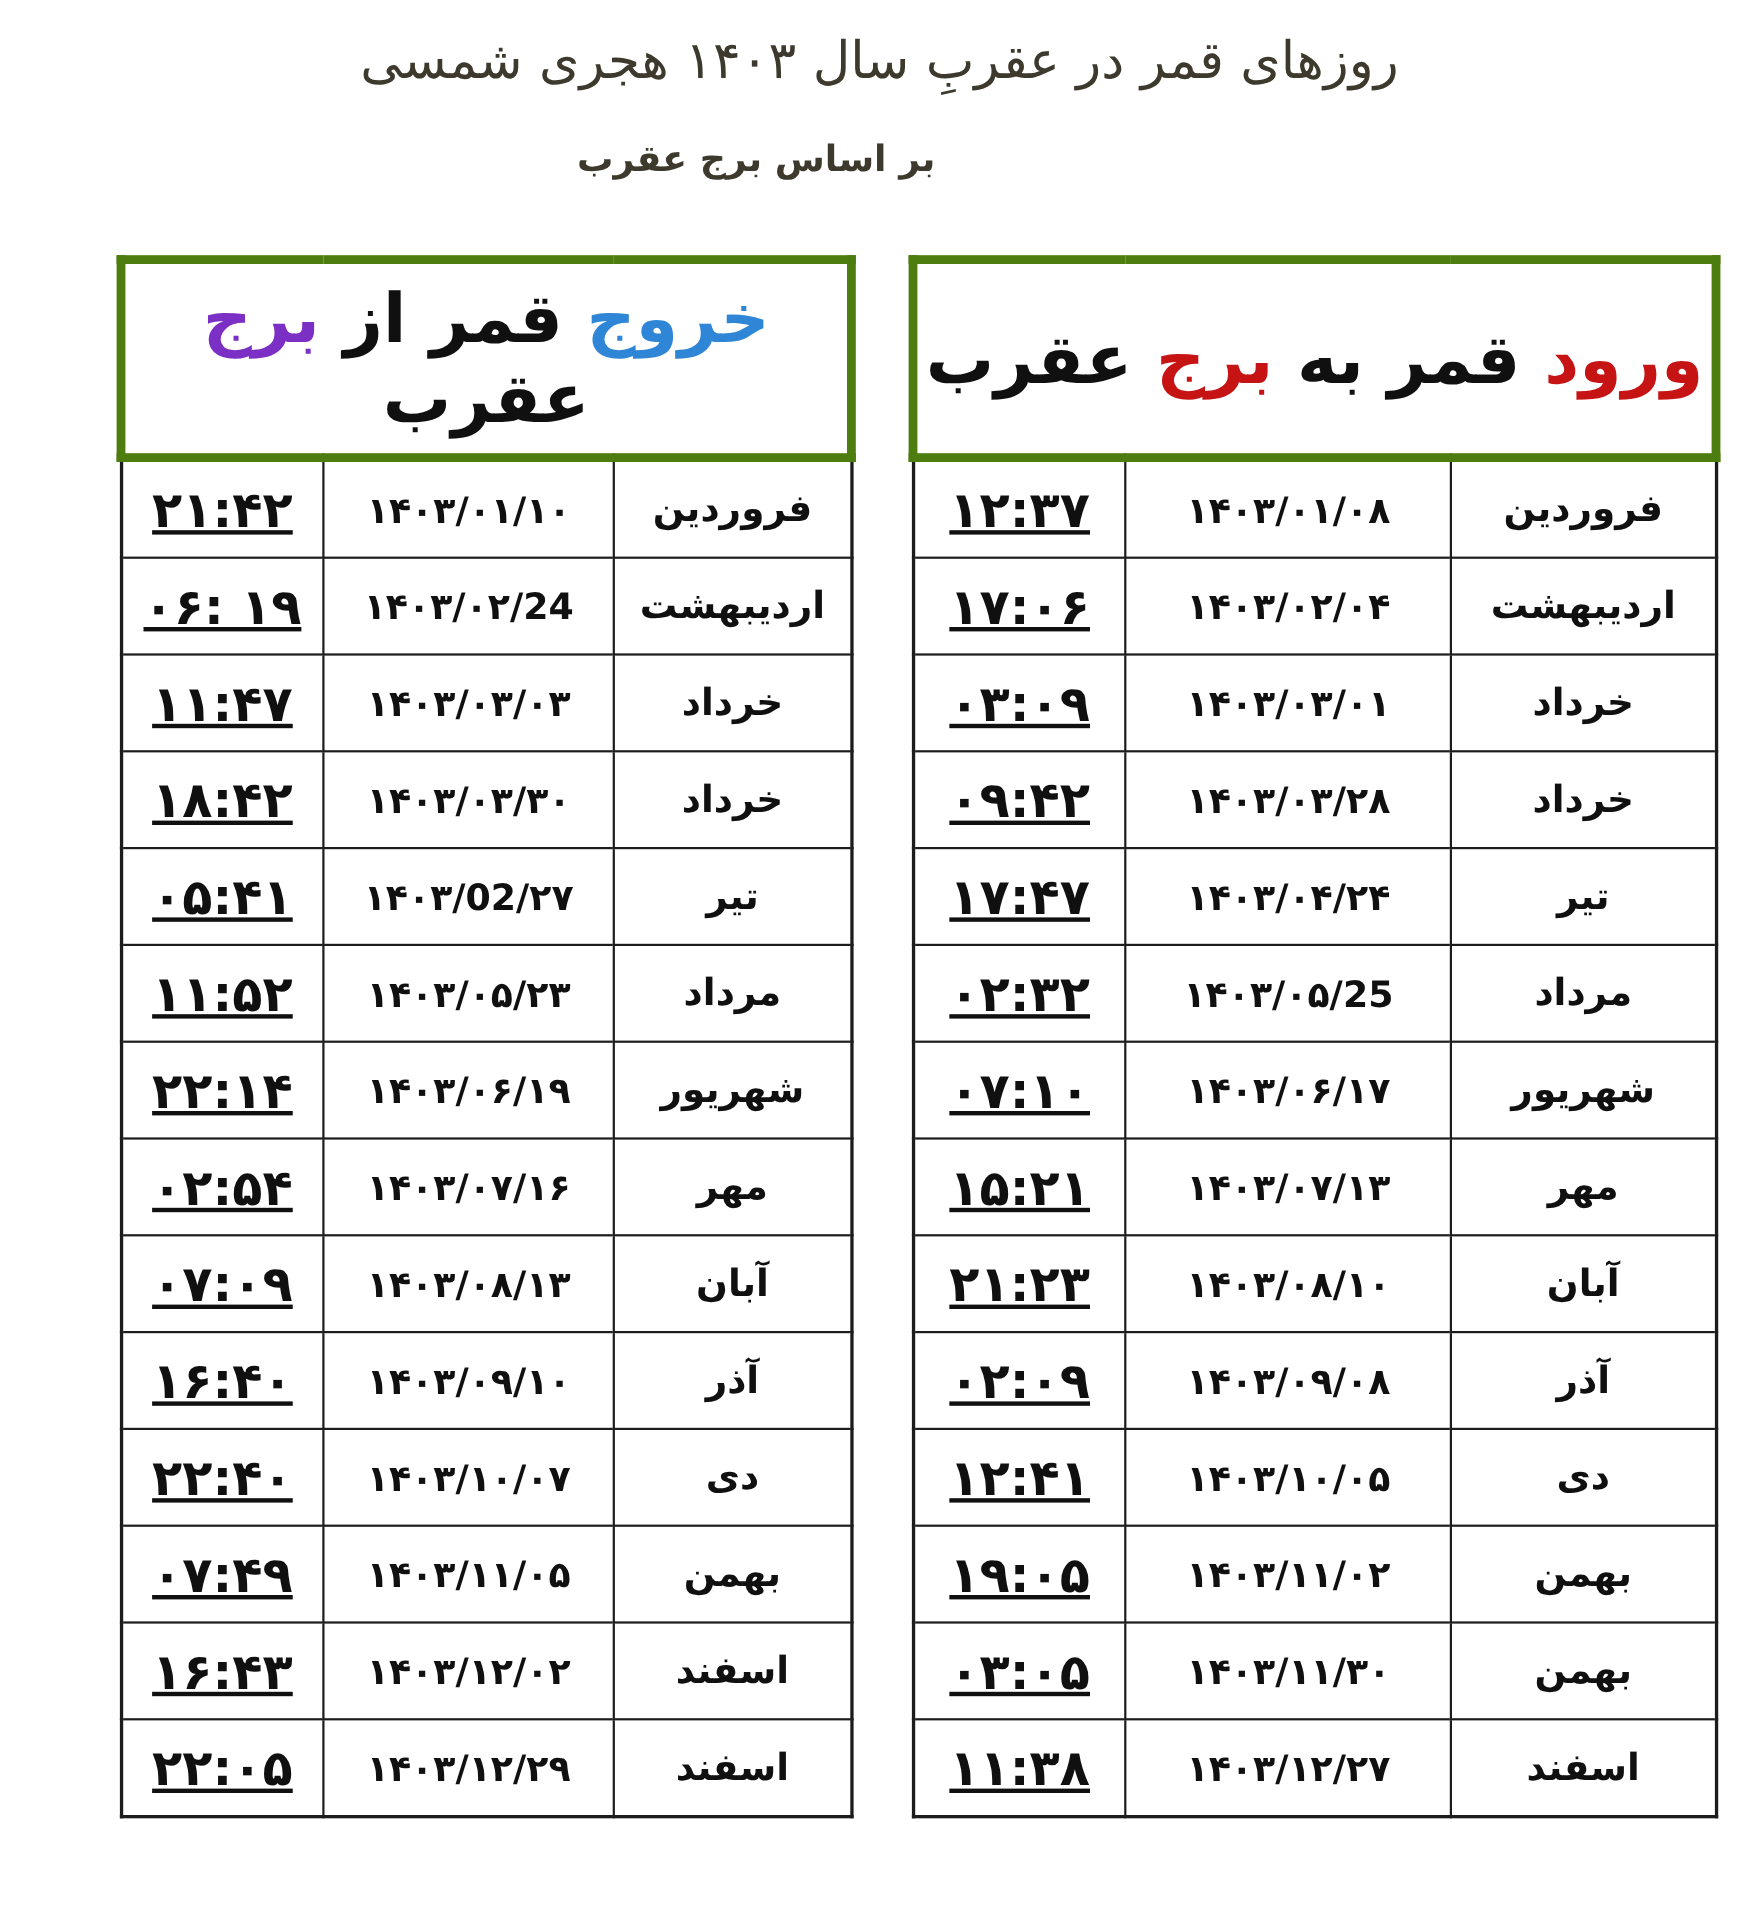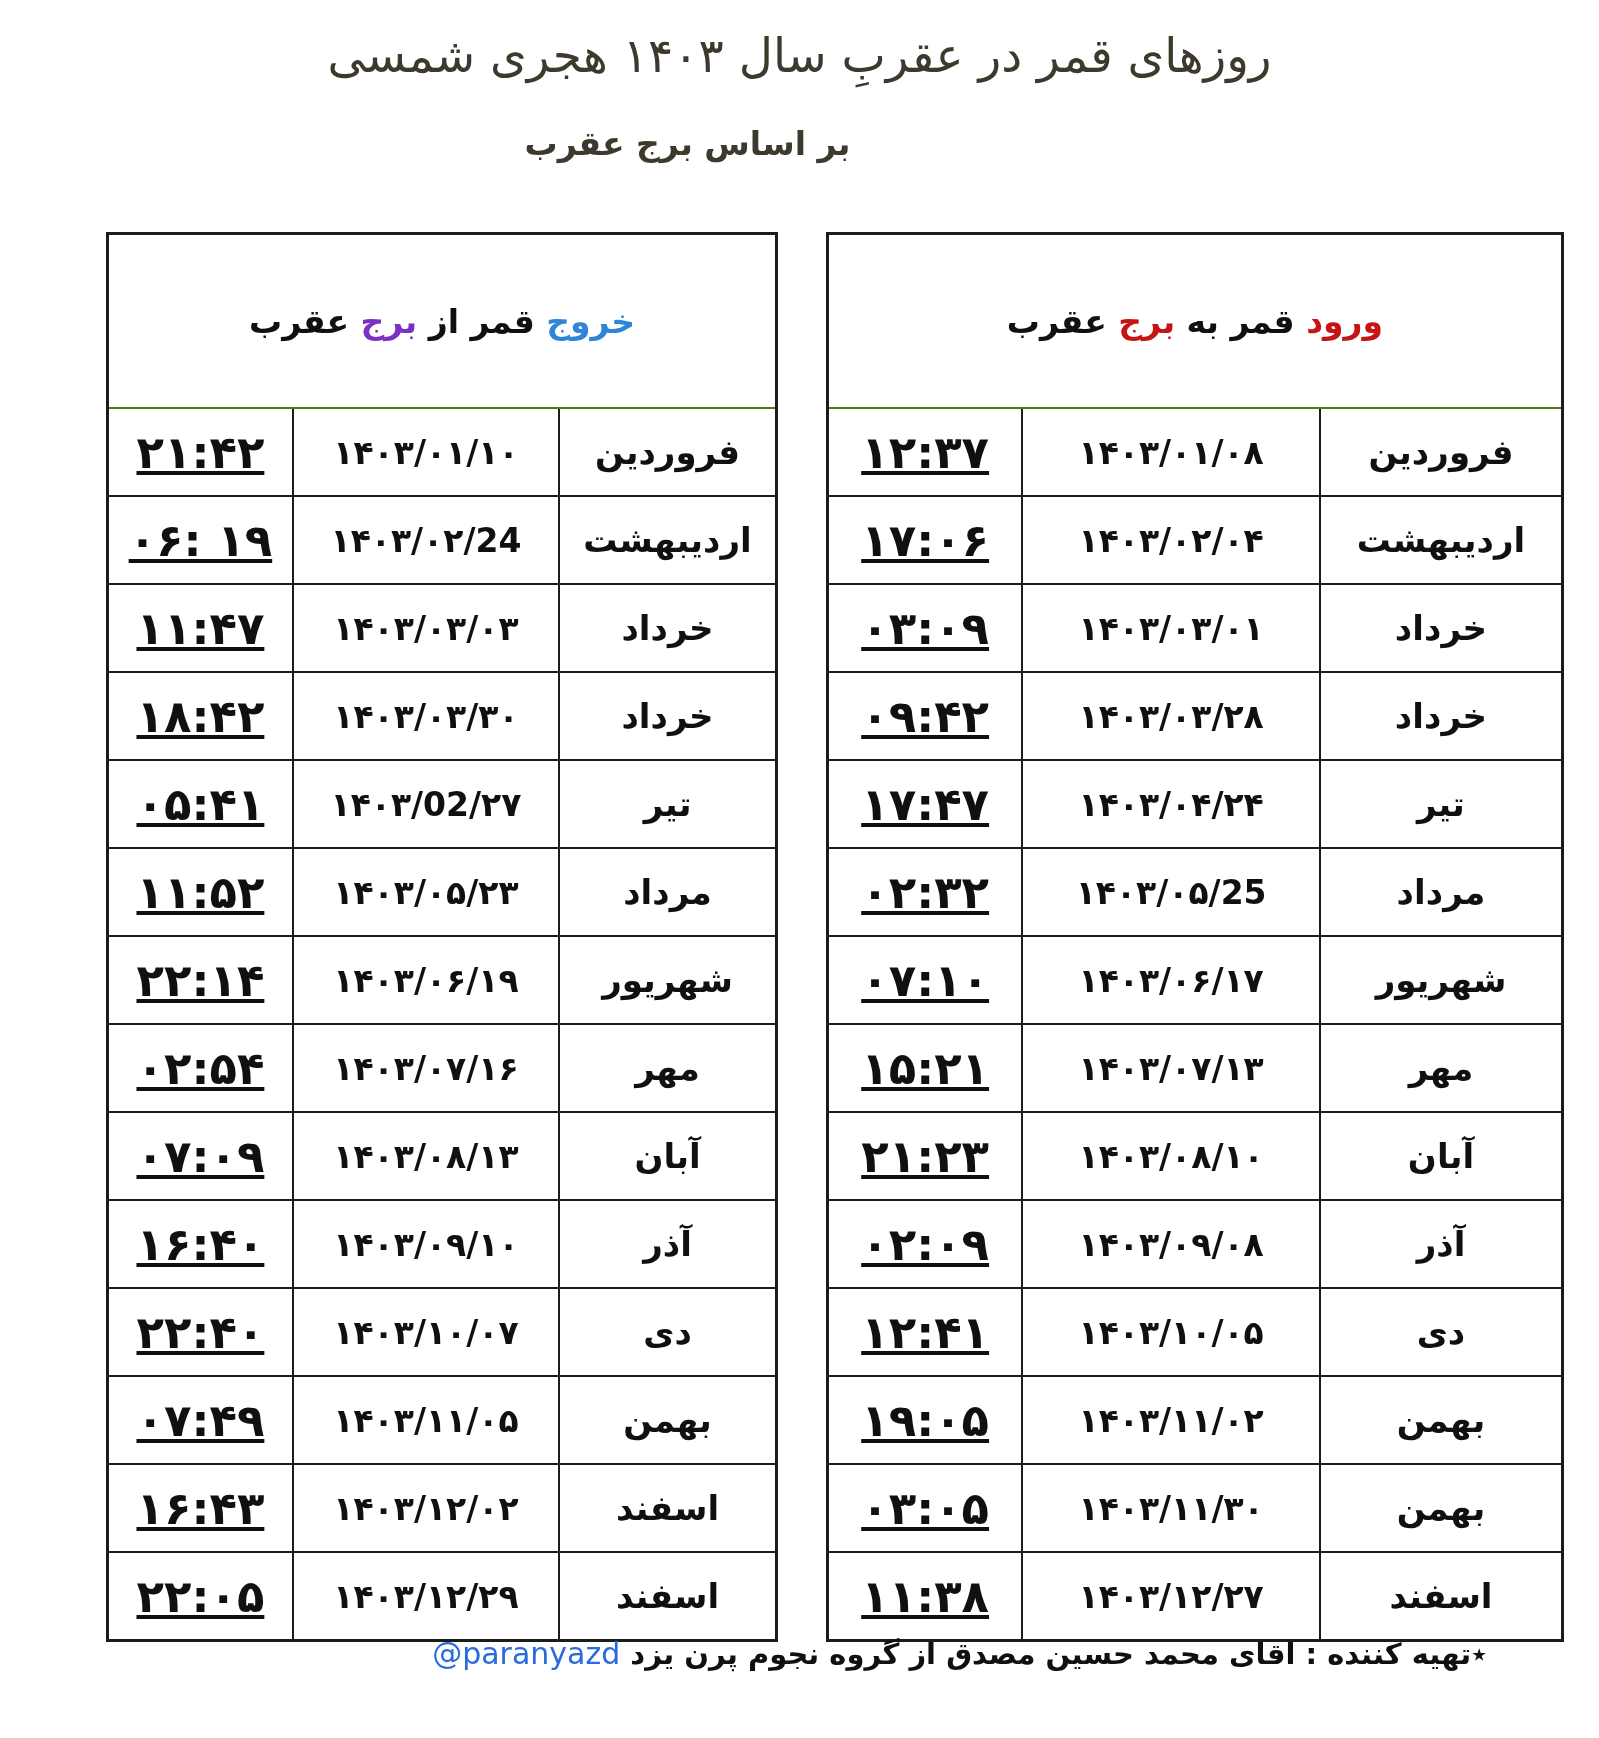"خروج قمر از برج عقرب" th { border: 2px solid #4d7c0f -> 8px solid #4d7c0f; font-size: 33px -> 62px }
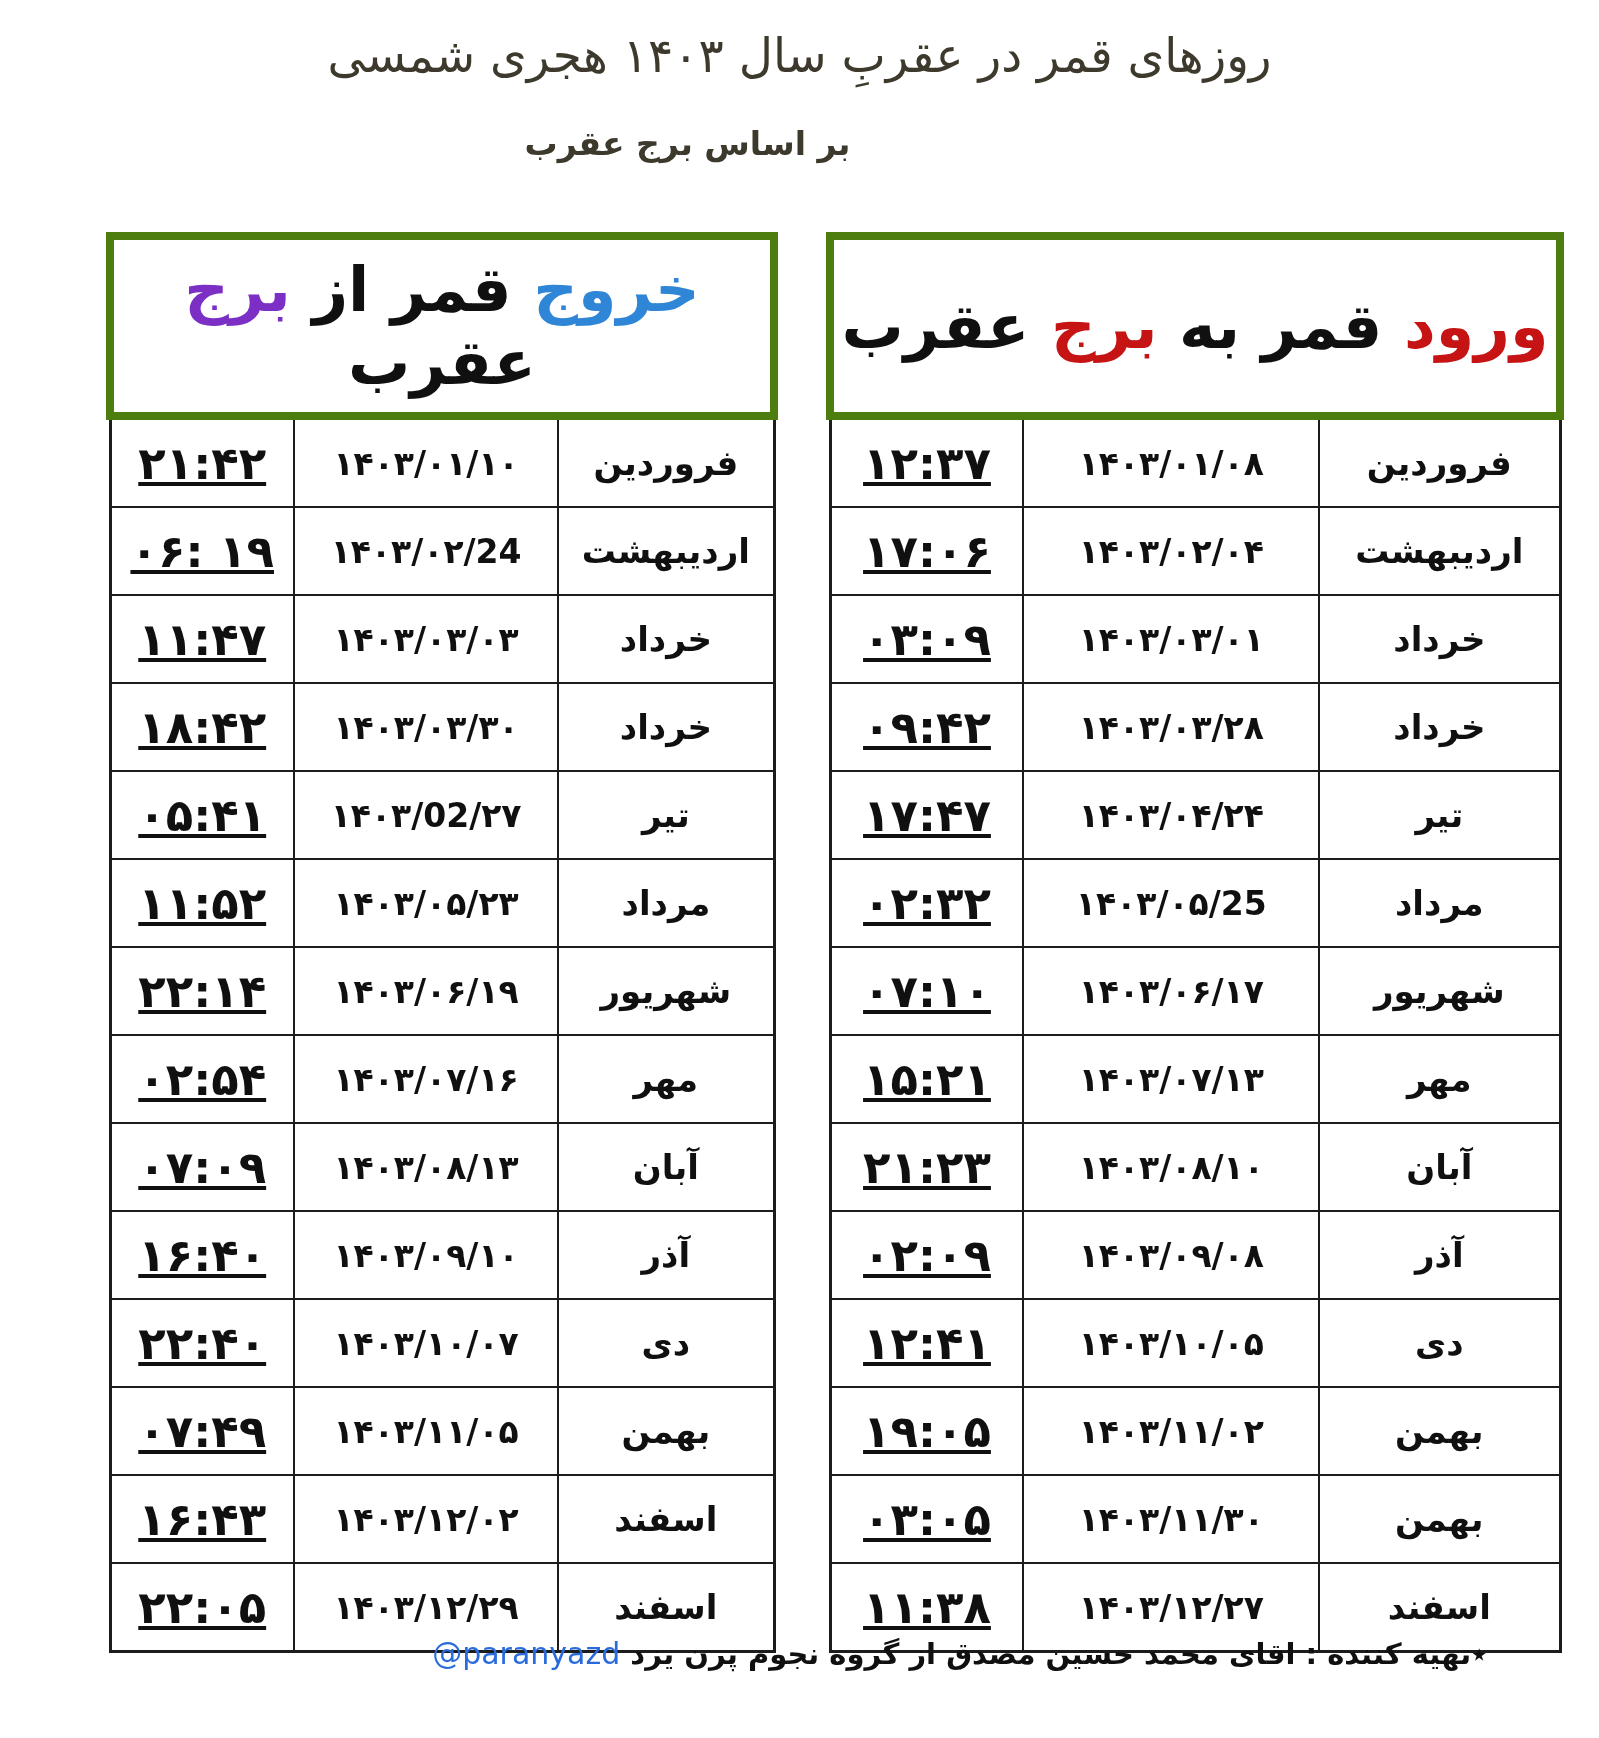"٭تهیه کننده : اقای محمد" div.footer { html: <div><span>٭تهیه کننده : اقای محمد حسین مصدق از گروه نجوم پرن یزد</span><span>@paranyazd</span></div> -> none }
